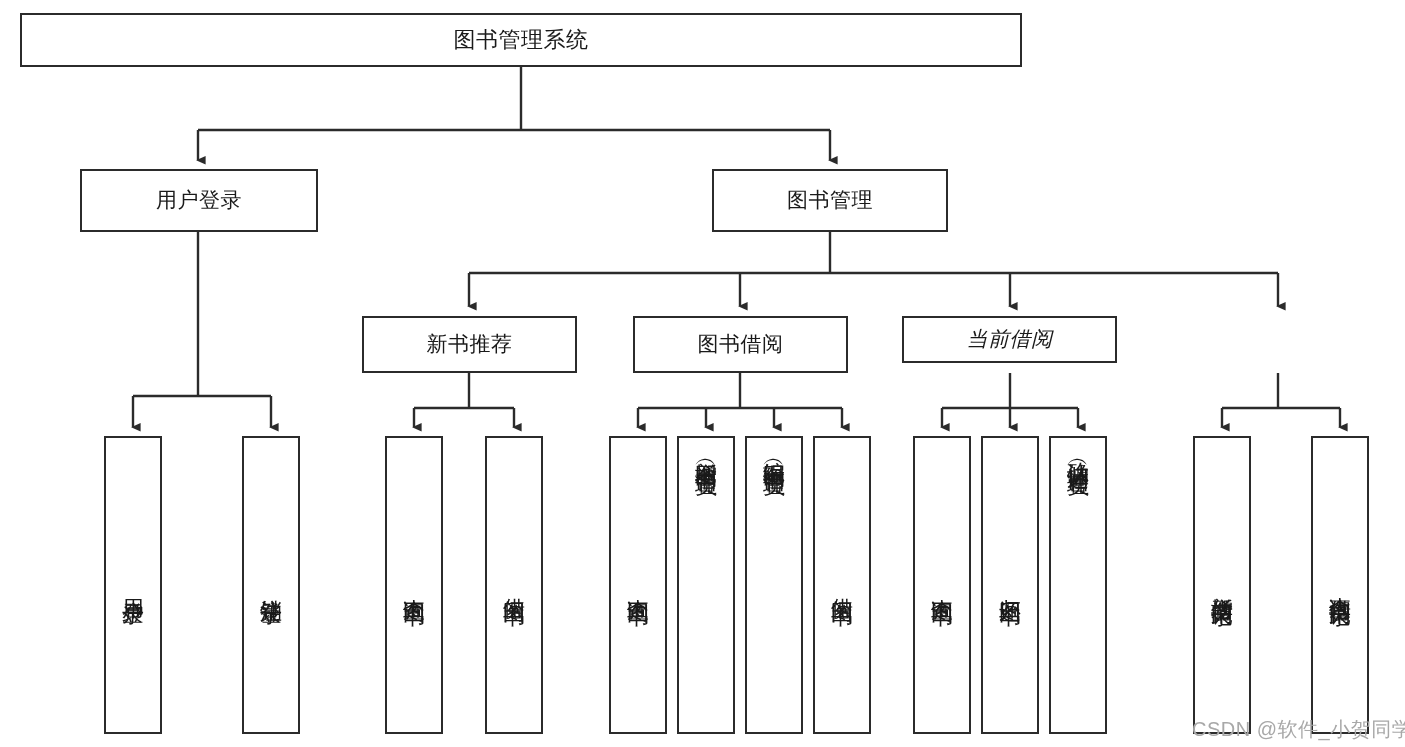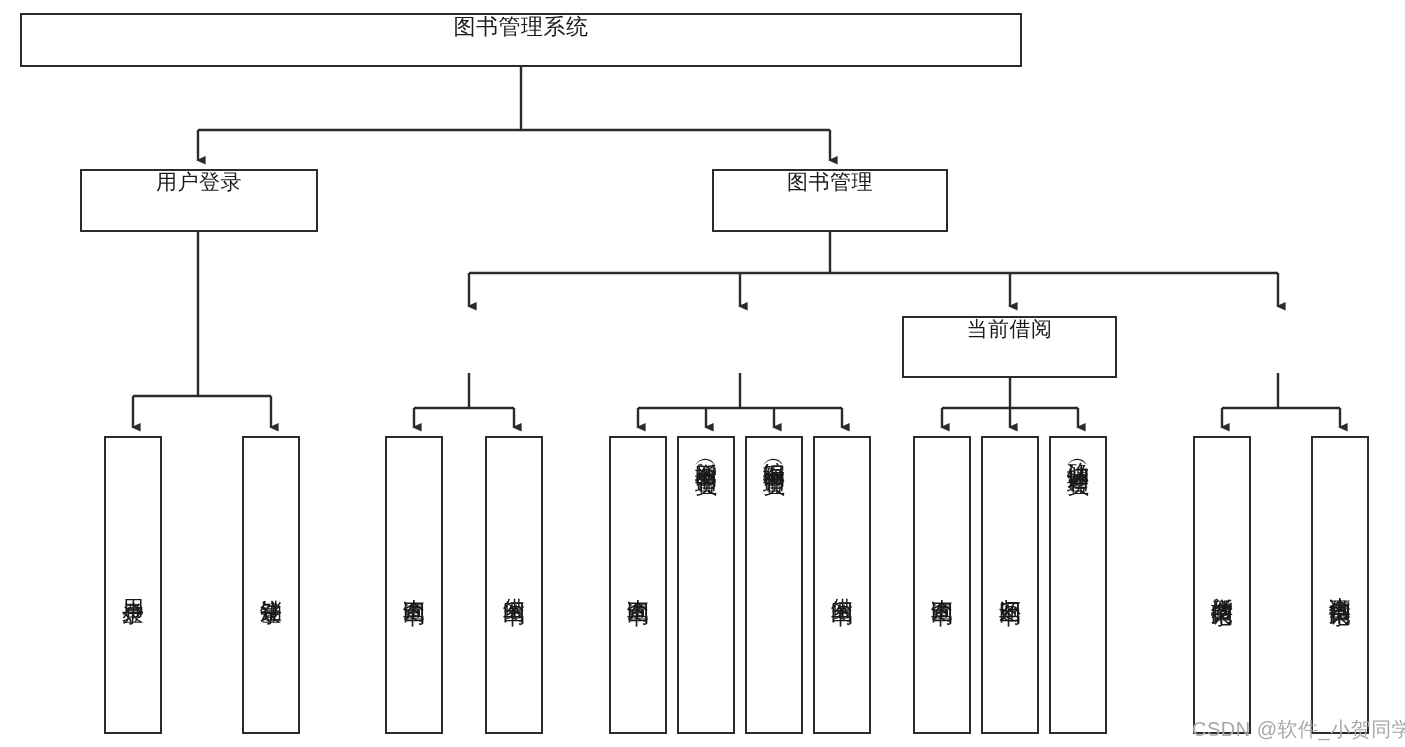"图书管理系统" .node { align-items: flex-start -> center }
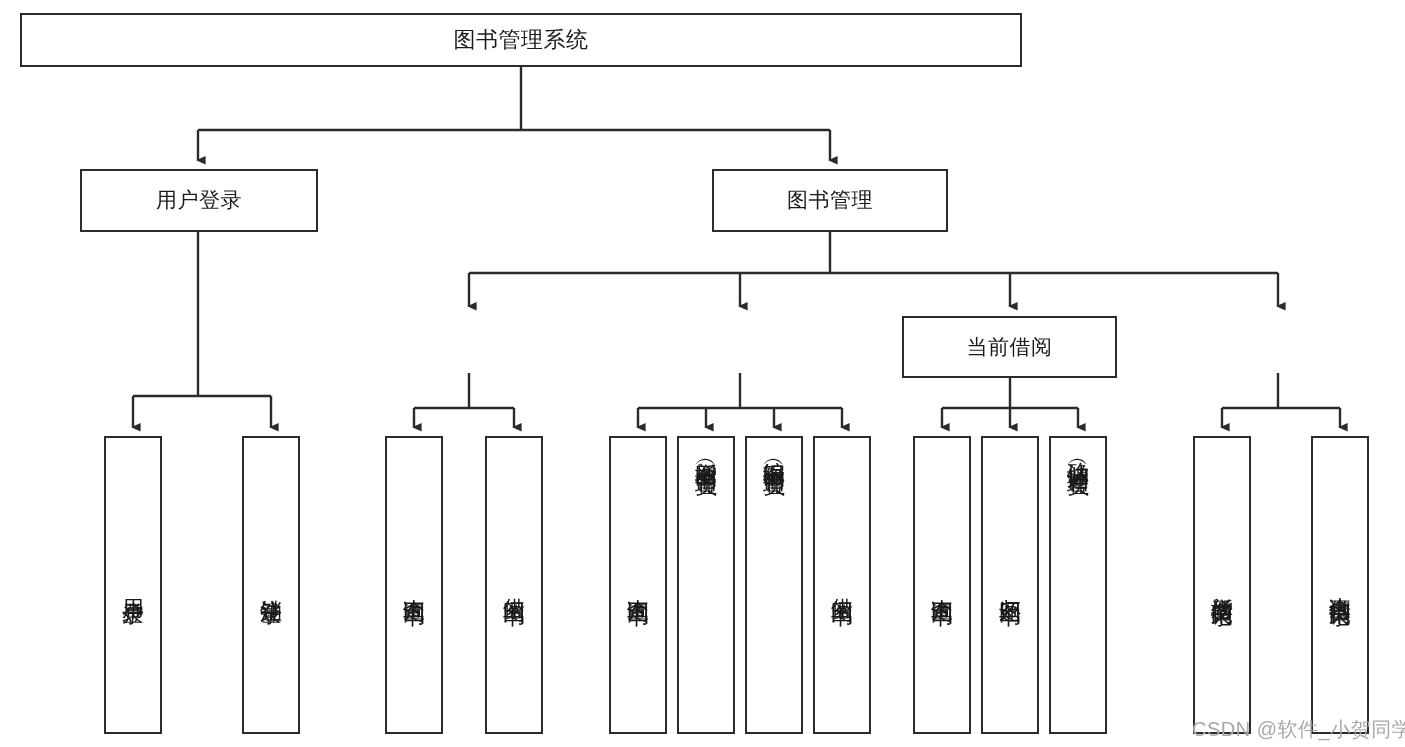"新书推荐" div.node { html: none -> <div> <span>新书推荐</span> </div> }
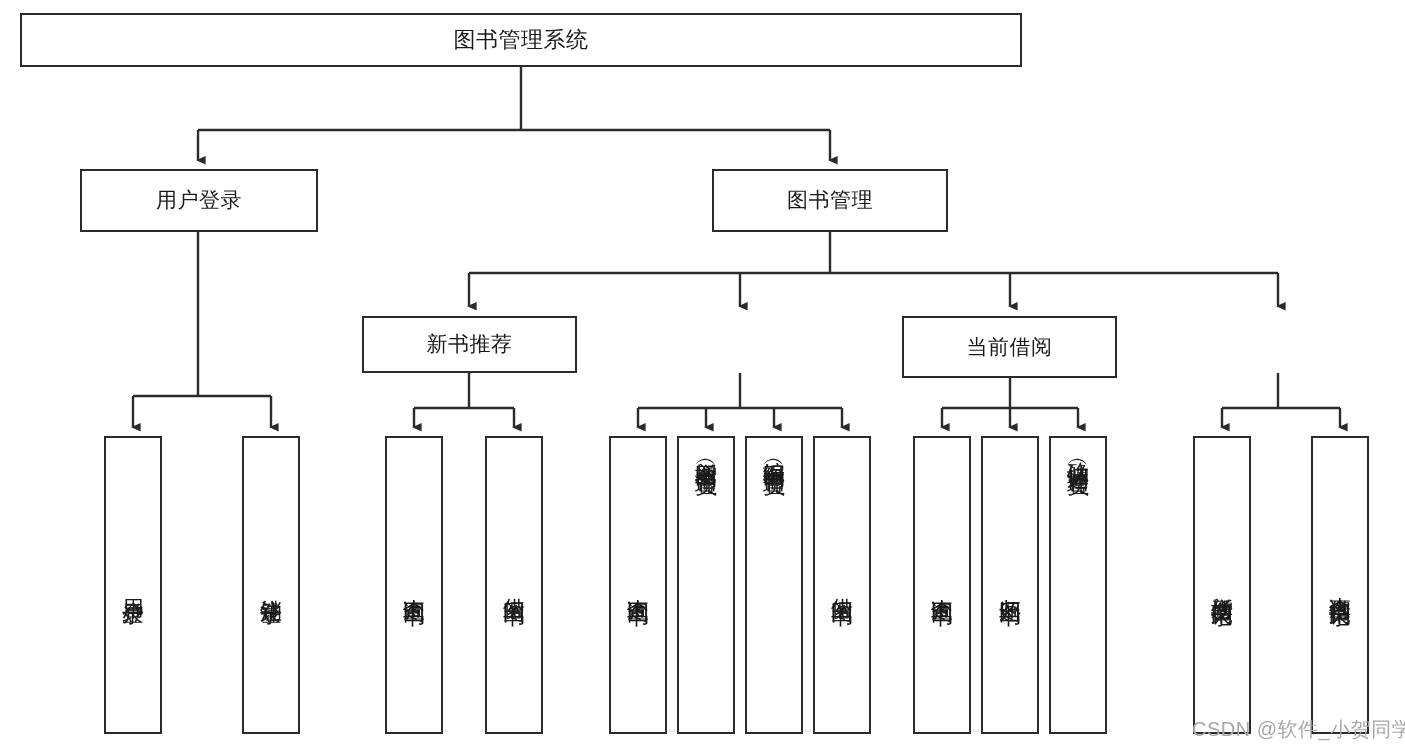"图书借阅" div.node { html: none -> <div> <span>图书借阅</span> </div> }
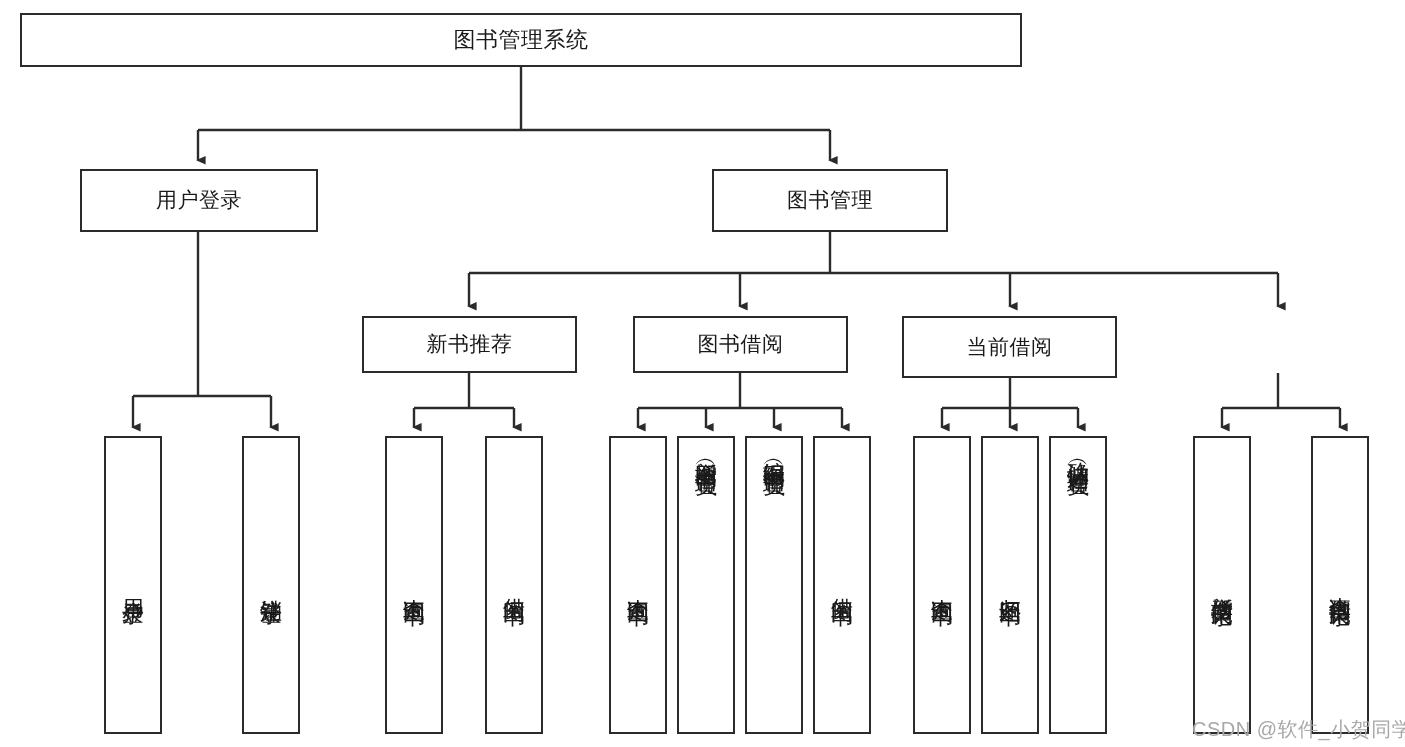"当前借阅" div.node { font-style: none -> italic; height: 62px -> 47px }
